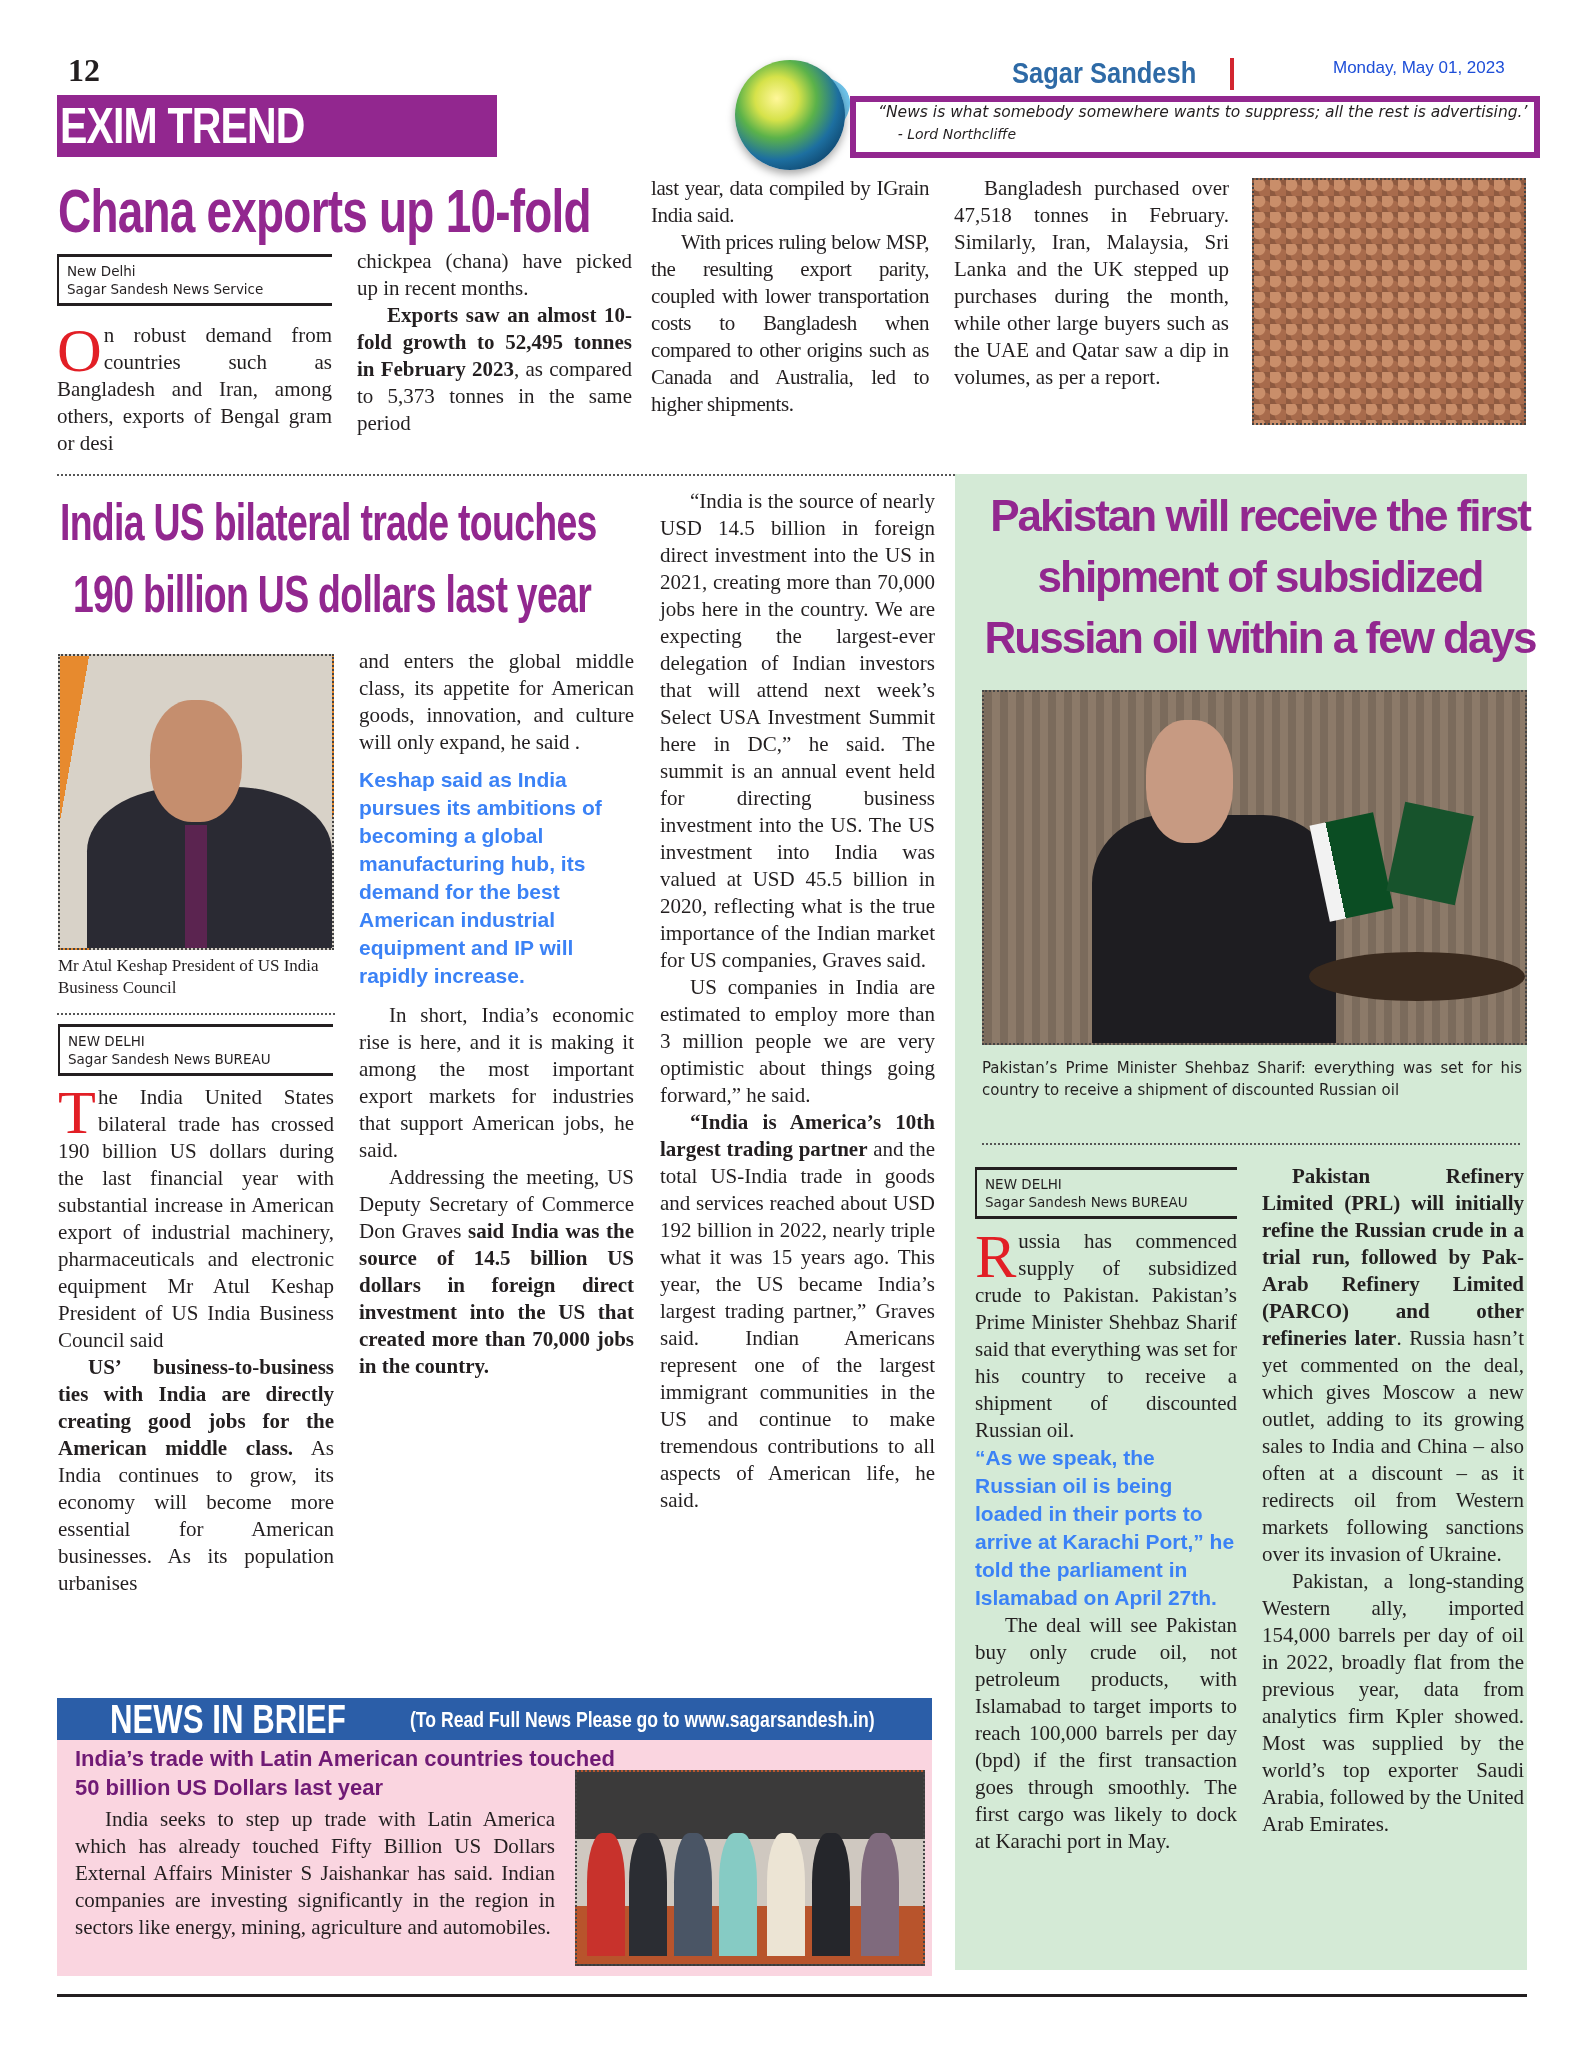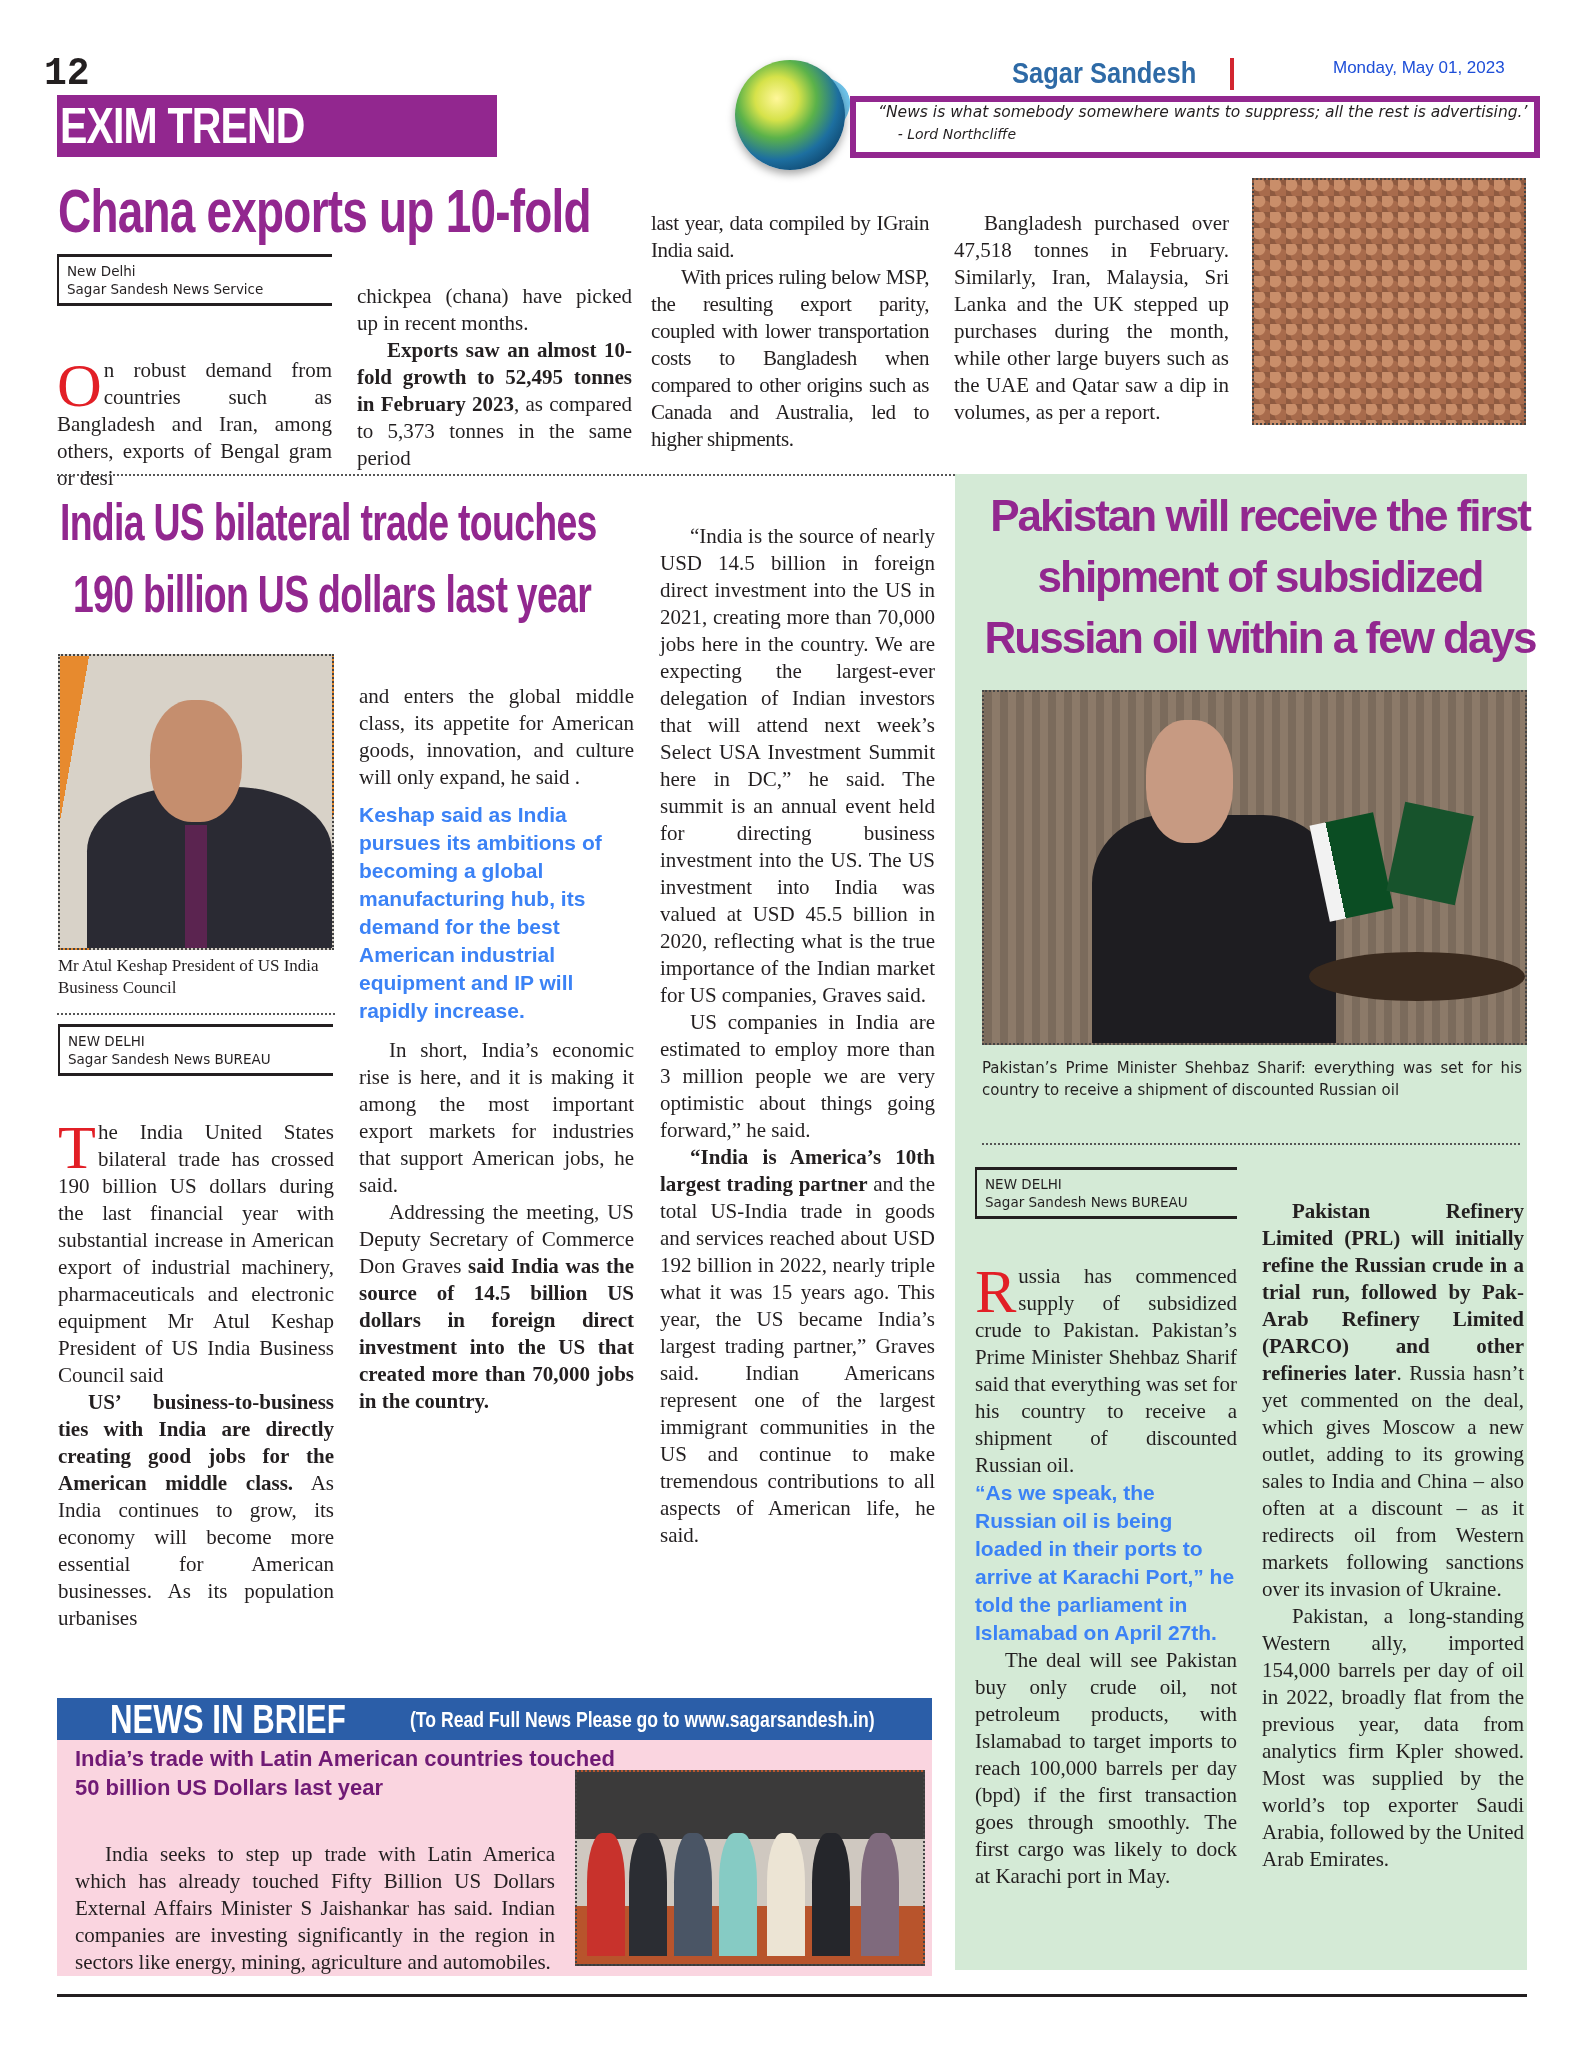"12" .page-num { font-family: Liberation Mono, monospace -> Liberation Serif, serif; font-size: 38px -> 32px; left: 44px -> 68px }
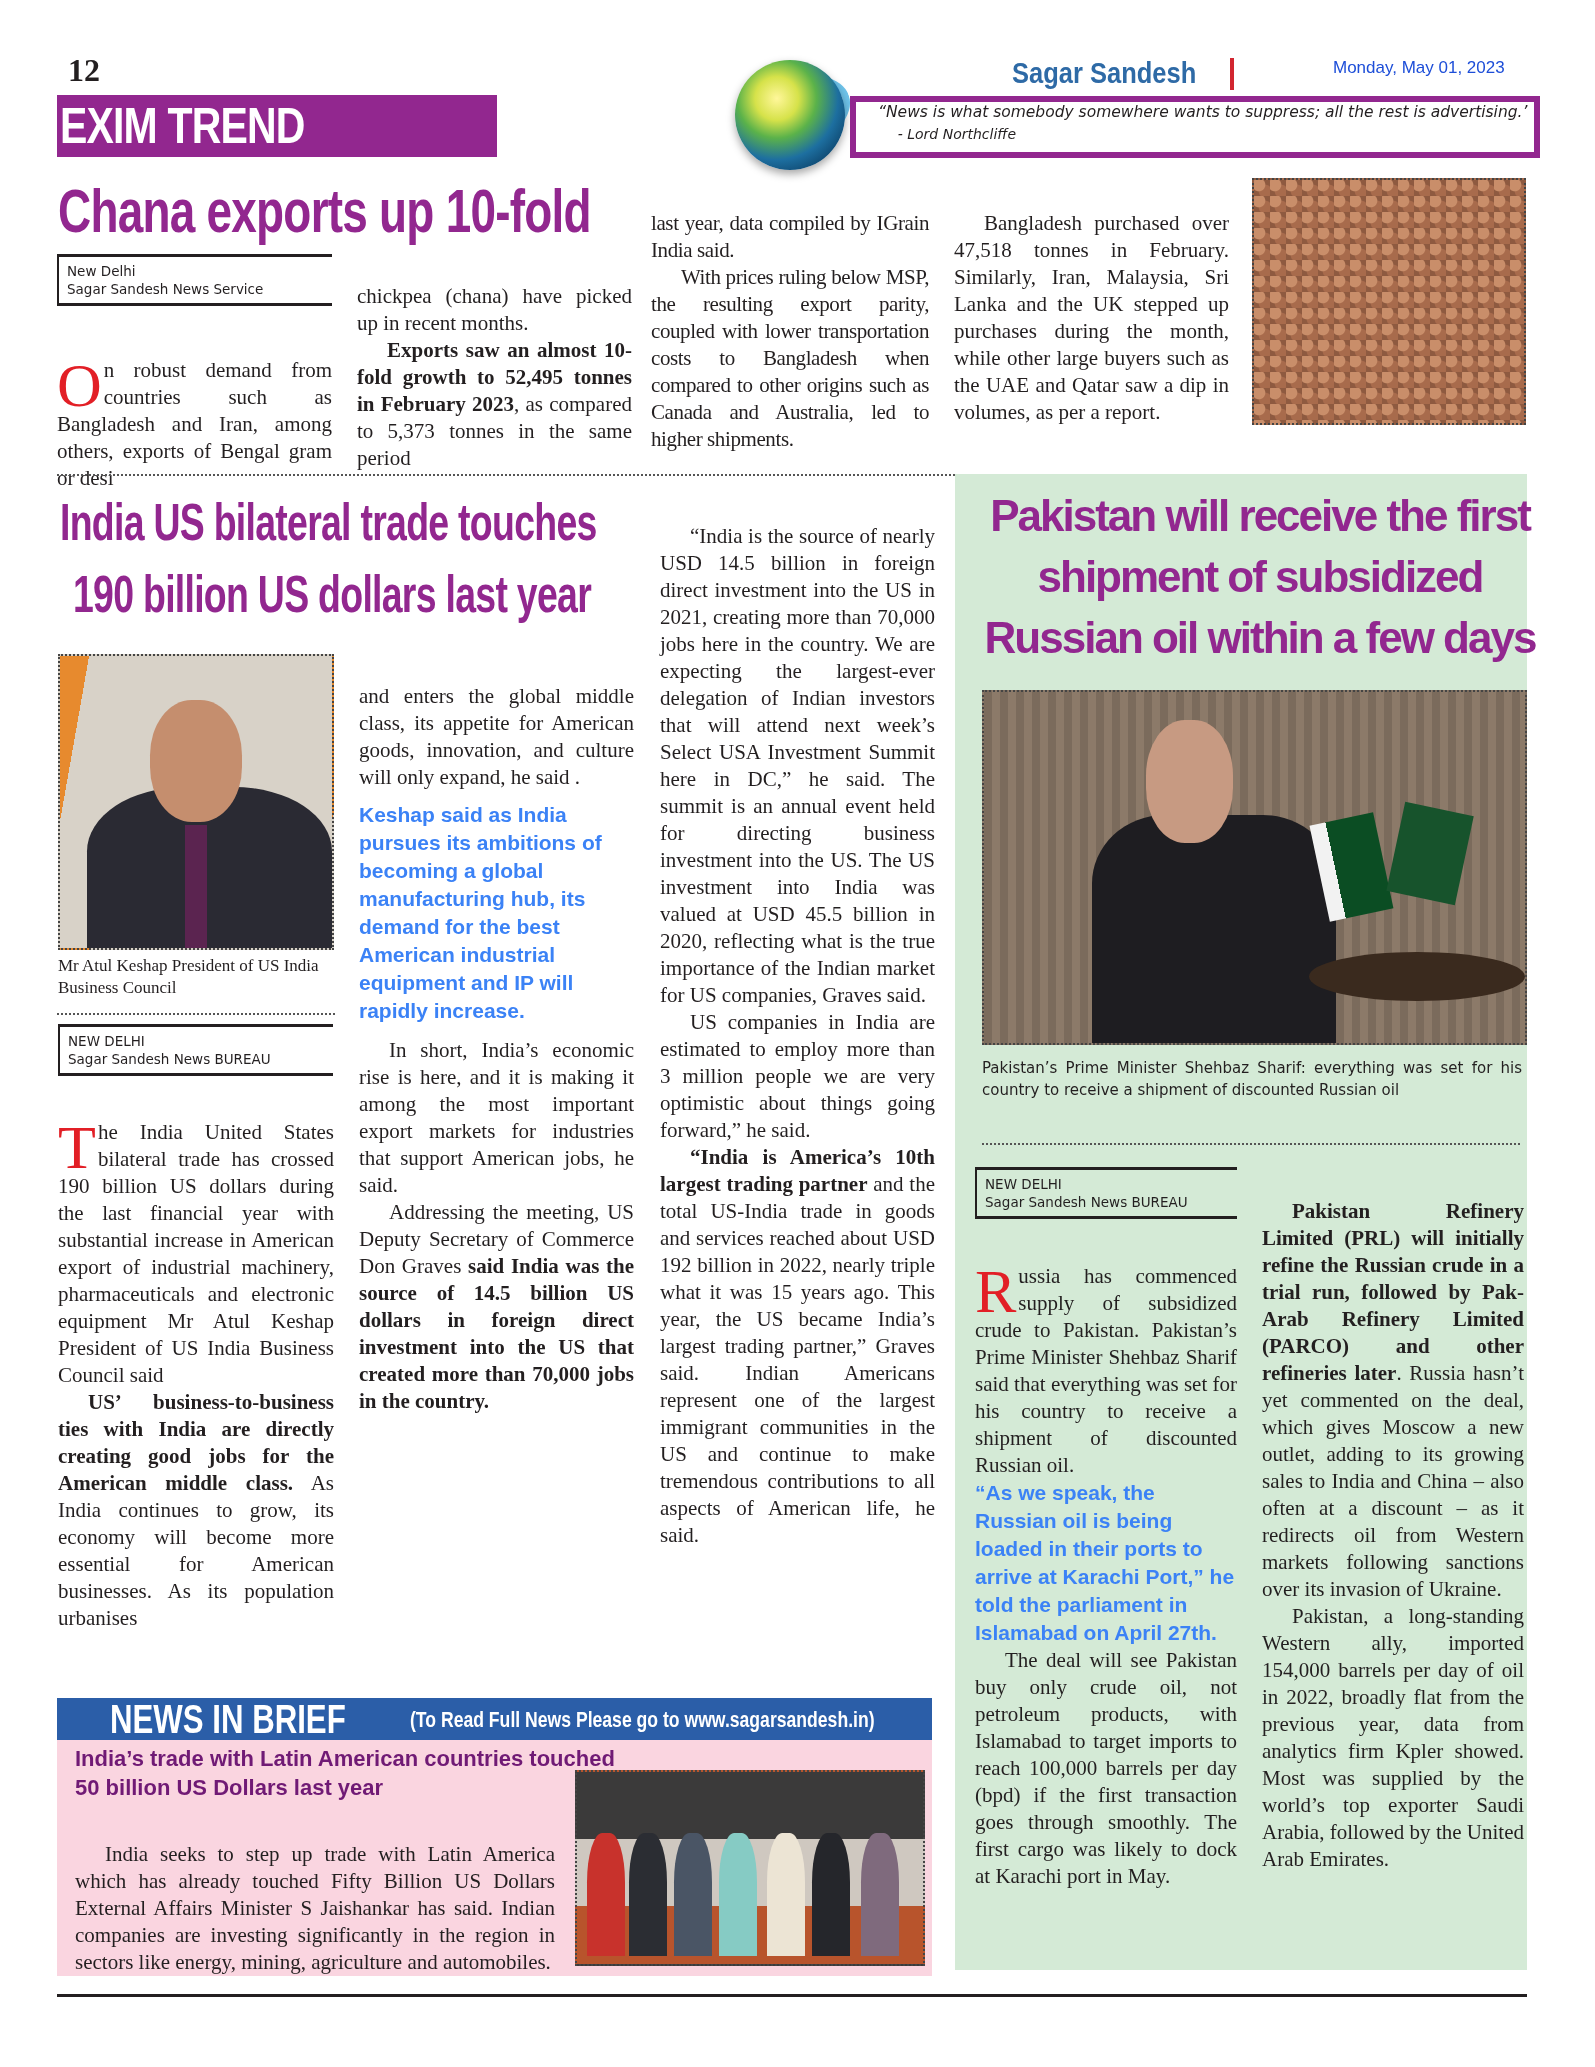"last year, data compiled by" .serif { margin-top: 35px -> none }
